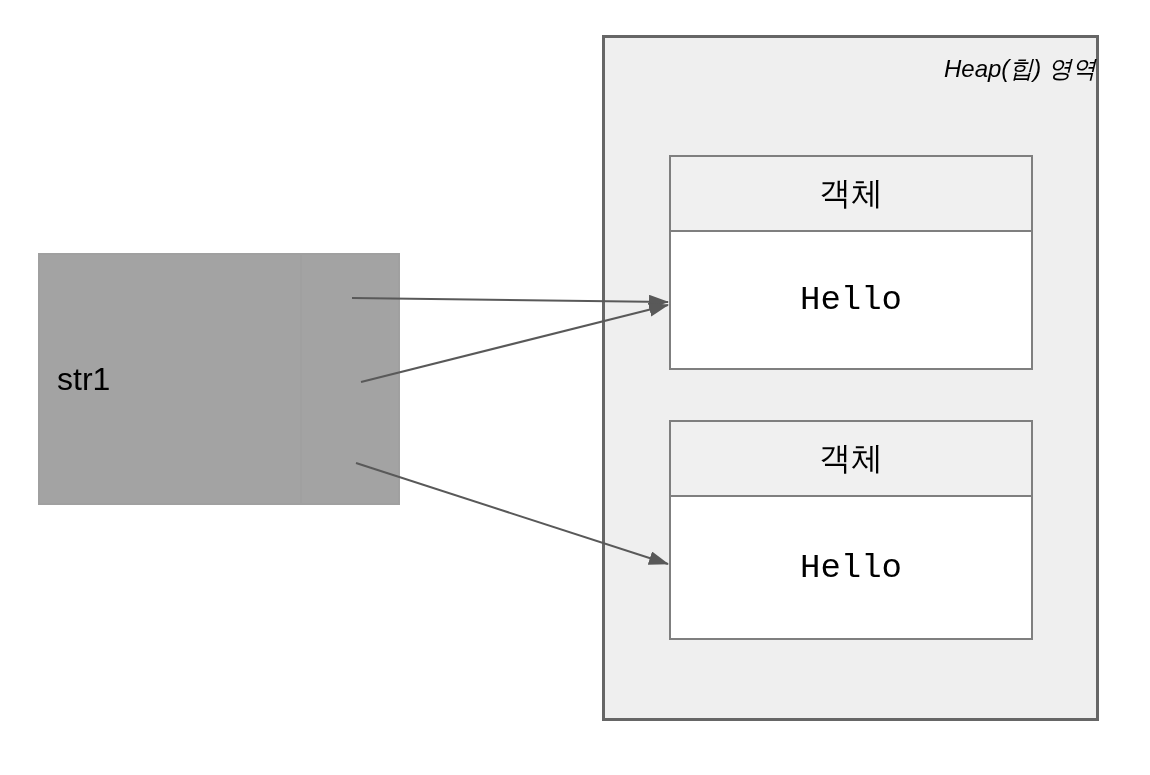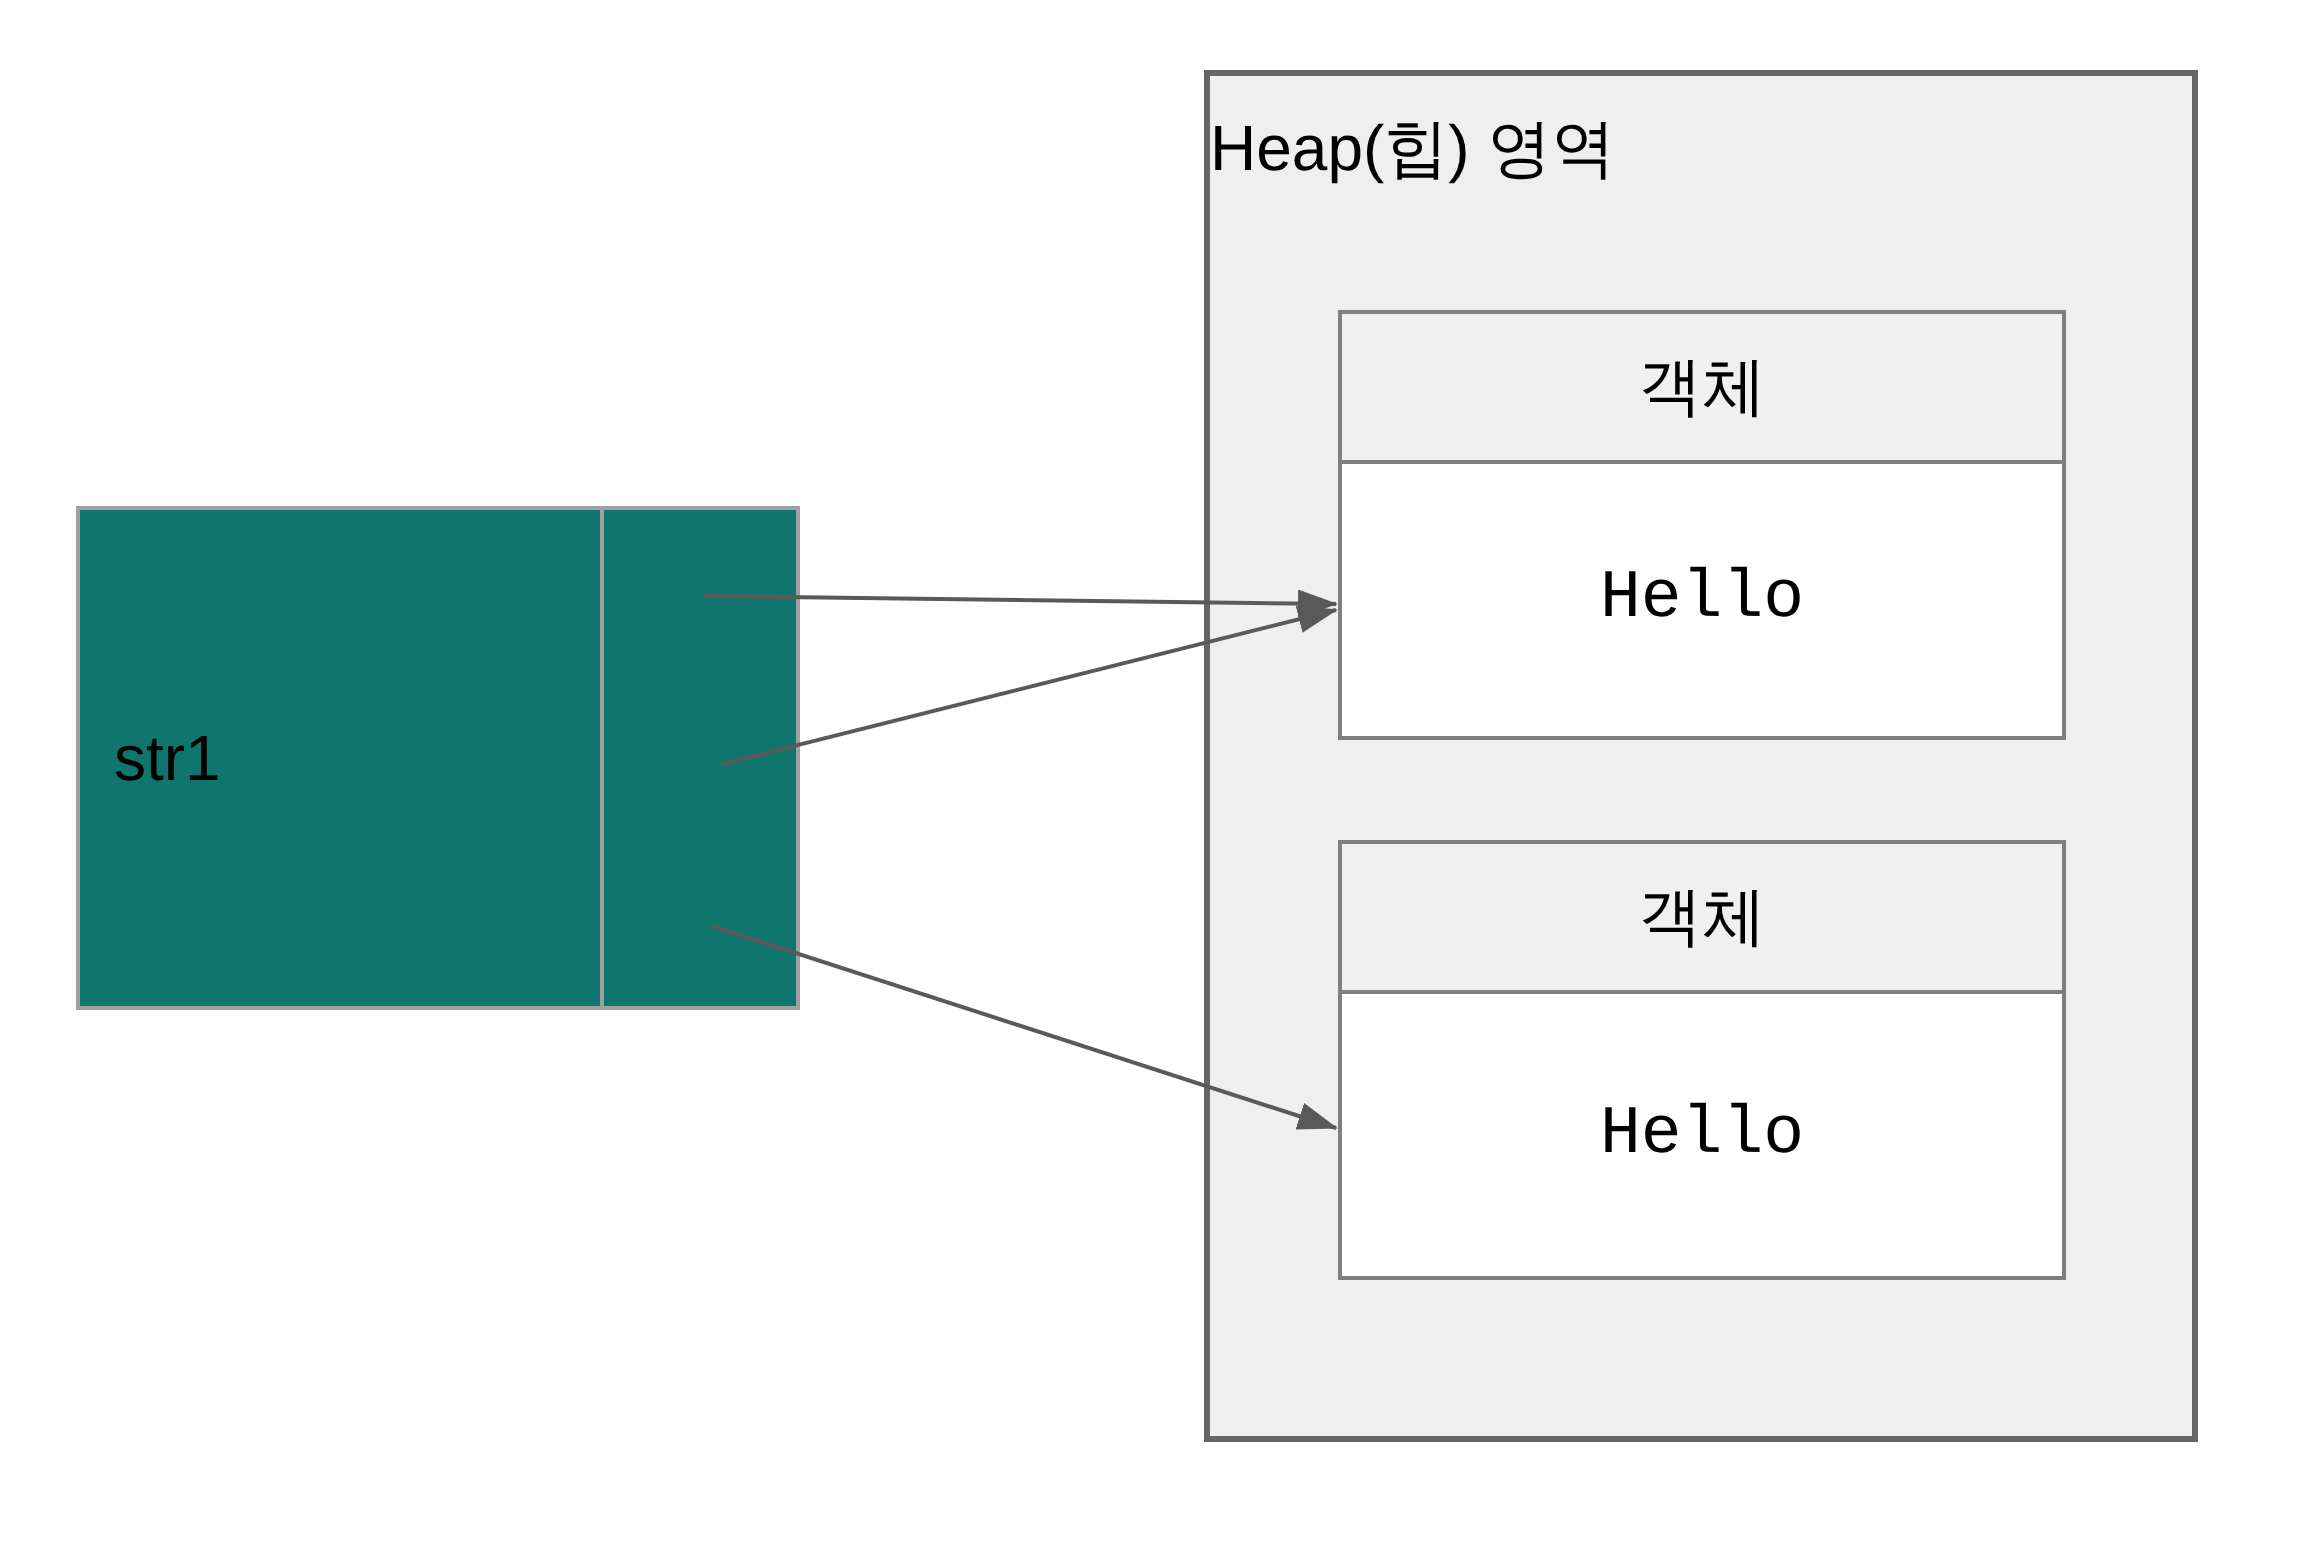"Heap(힙) 영역" .heap-title { font-size: 32px -> 24px; font-style: none -> italic; text-align: left -> right }
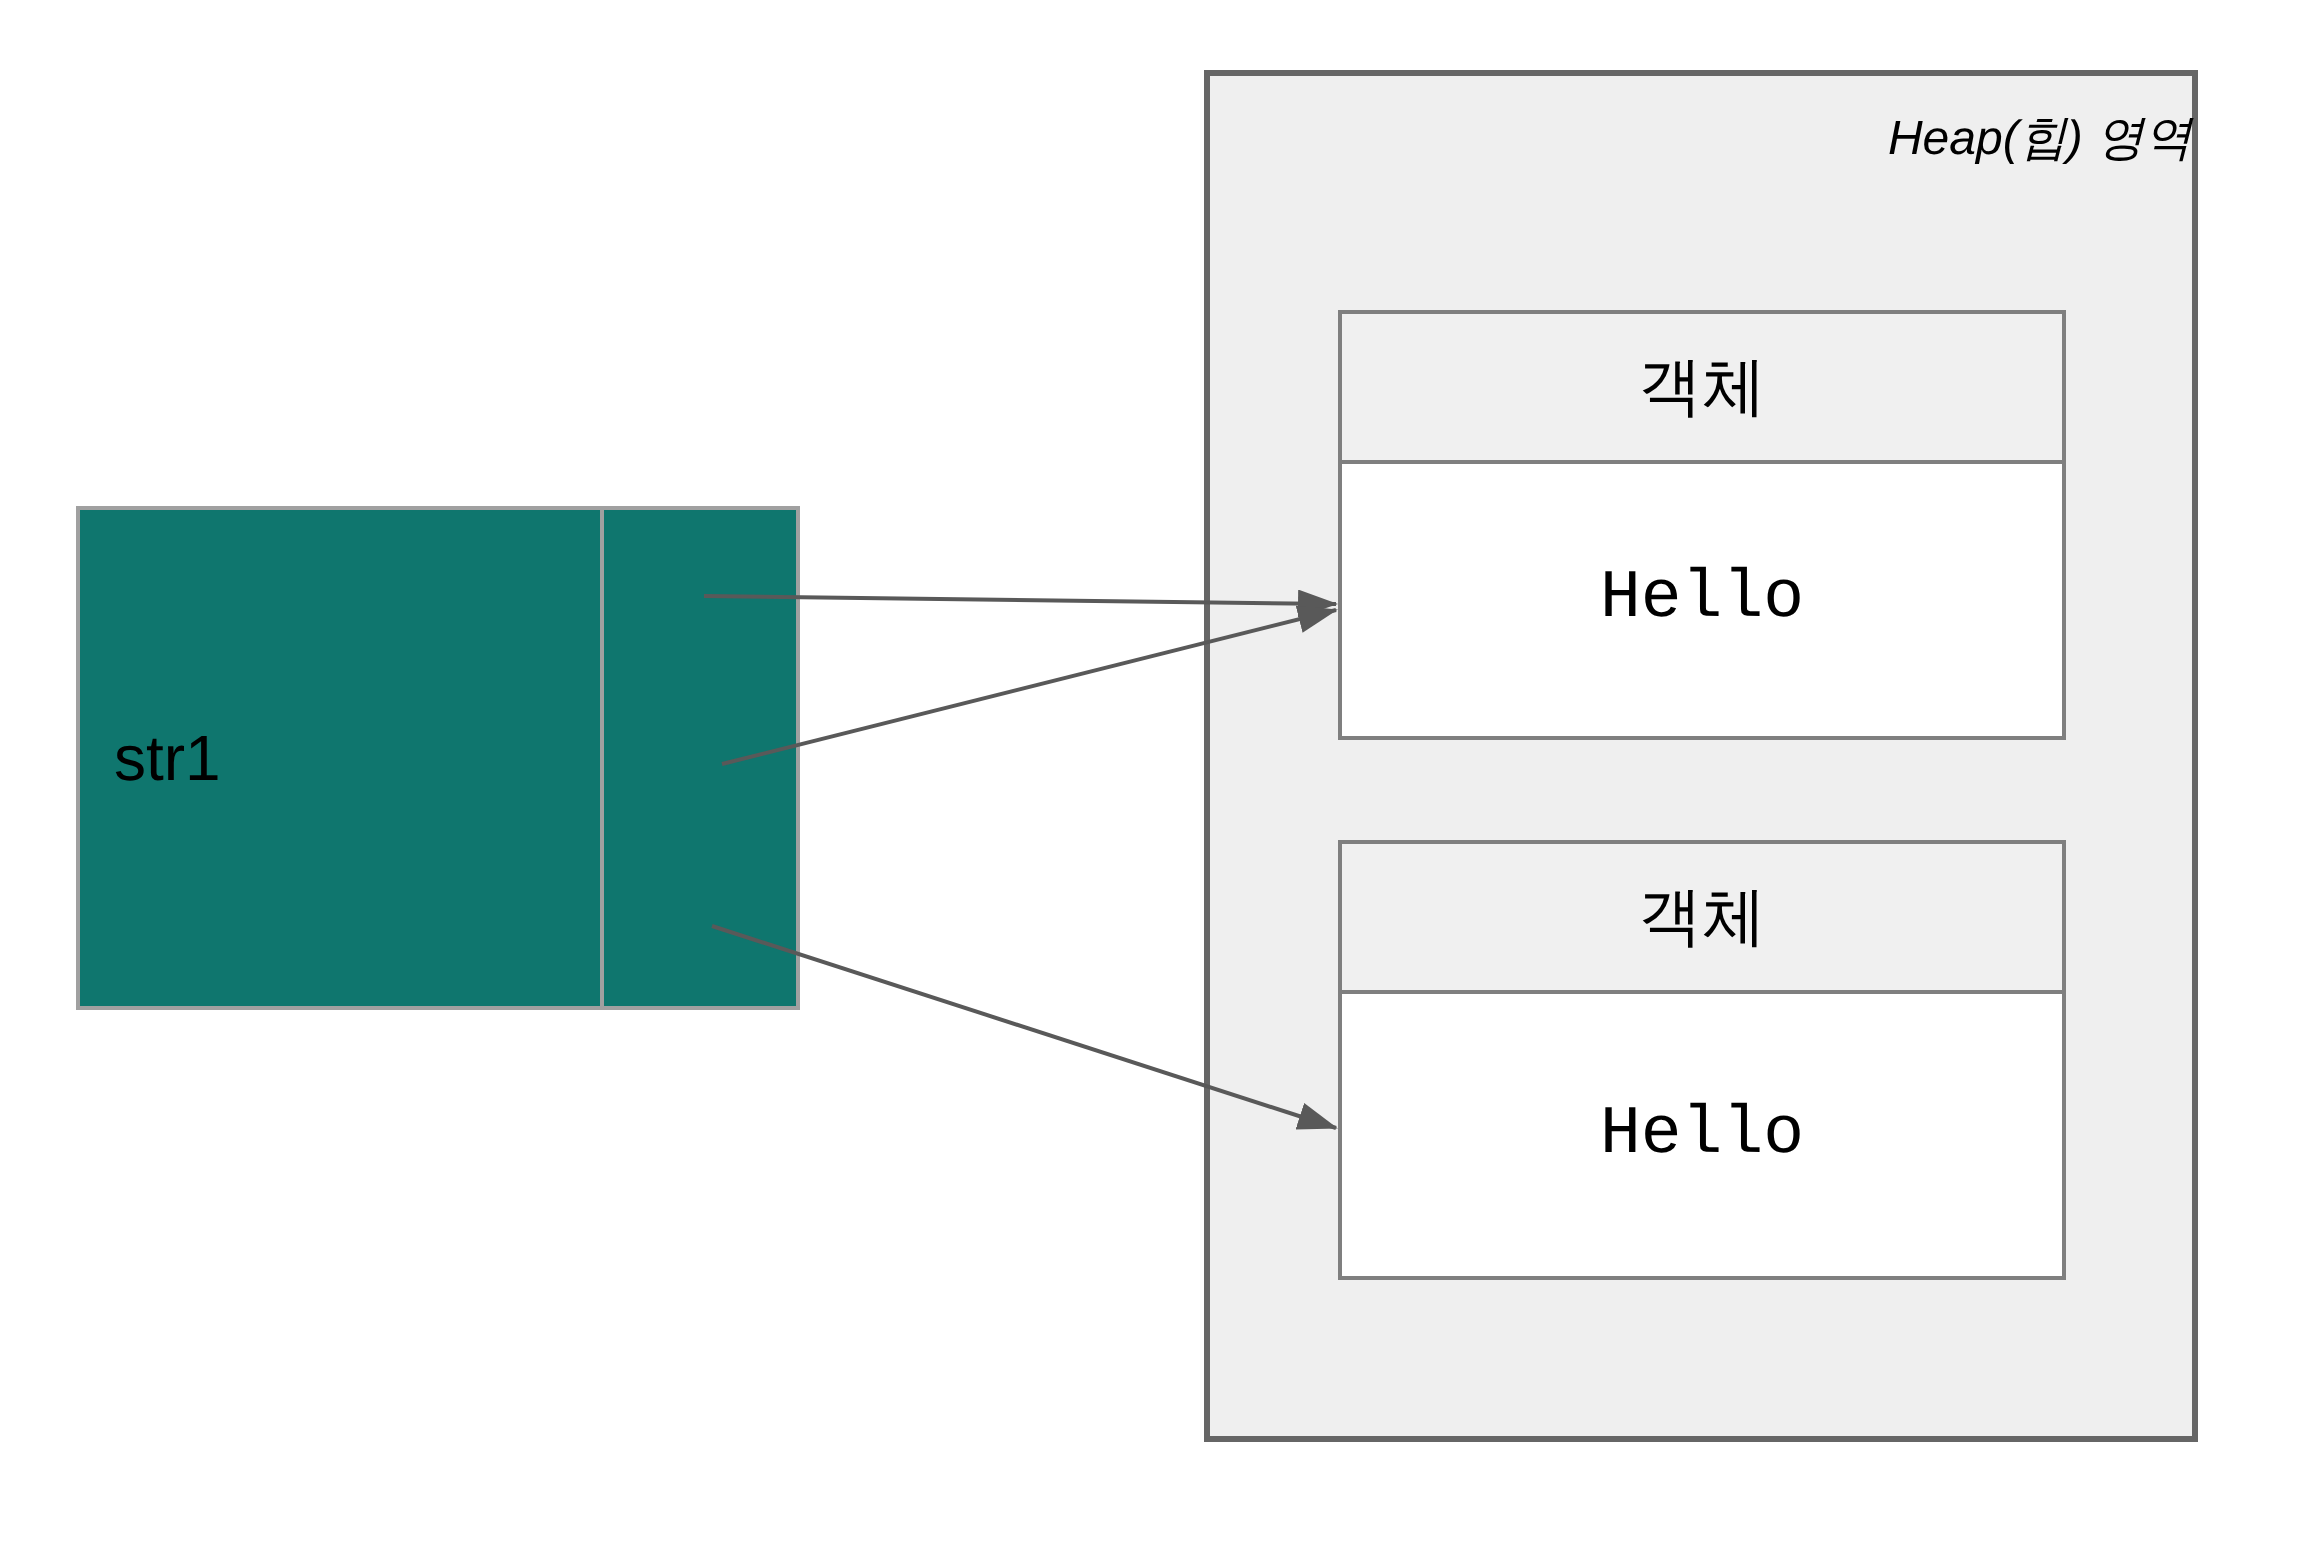"str1" .stack-table { background: #0f766e -> #a3a3a3 }
